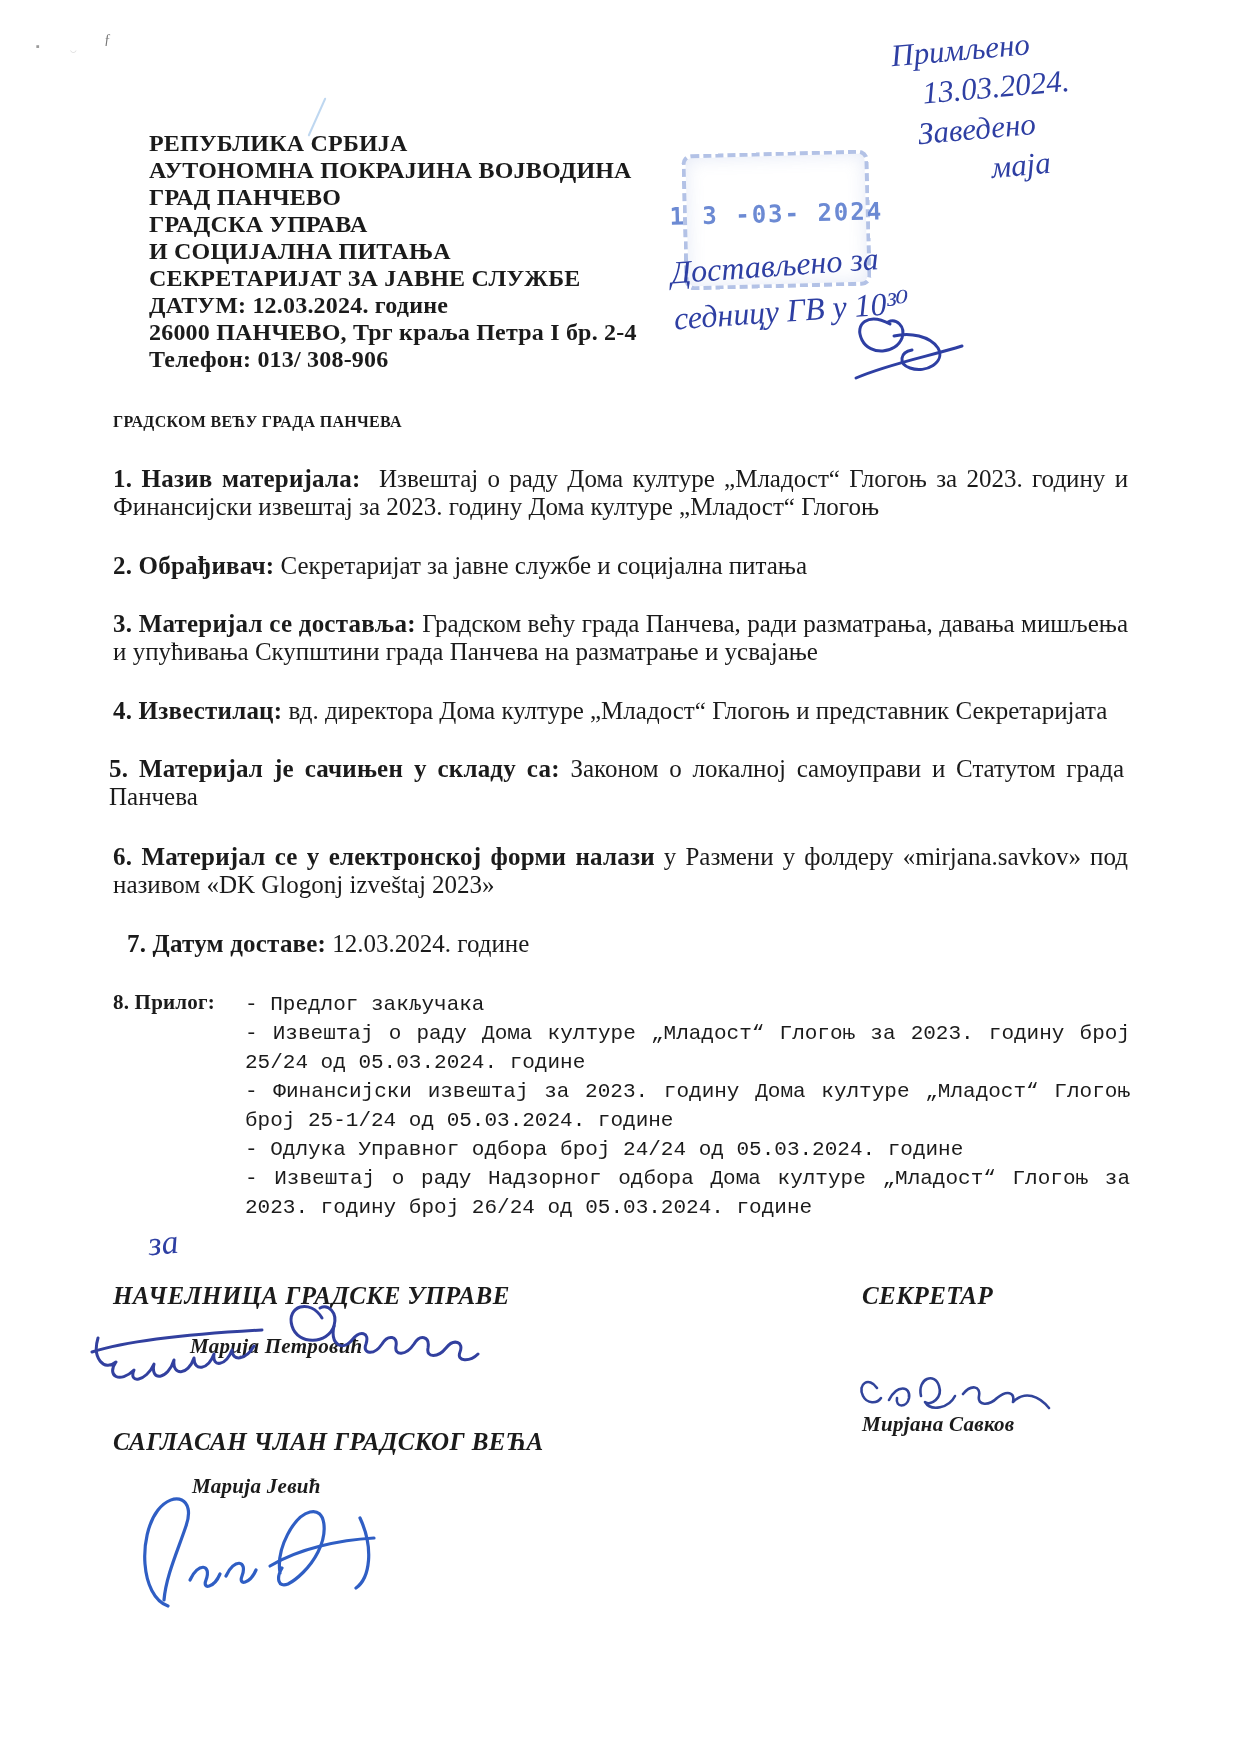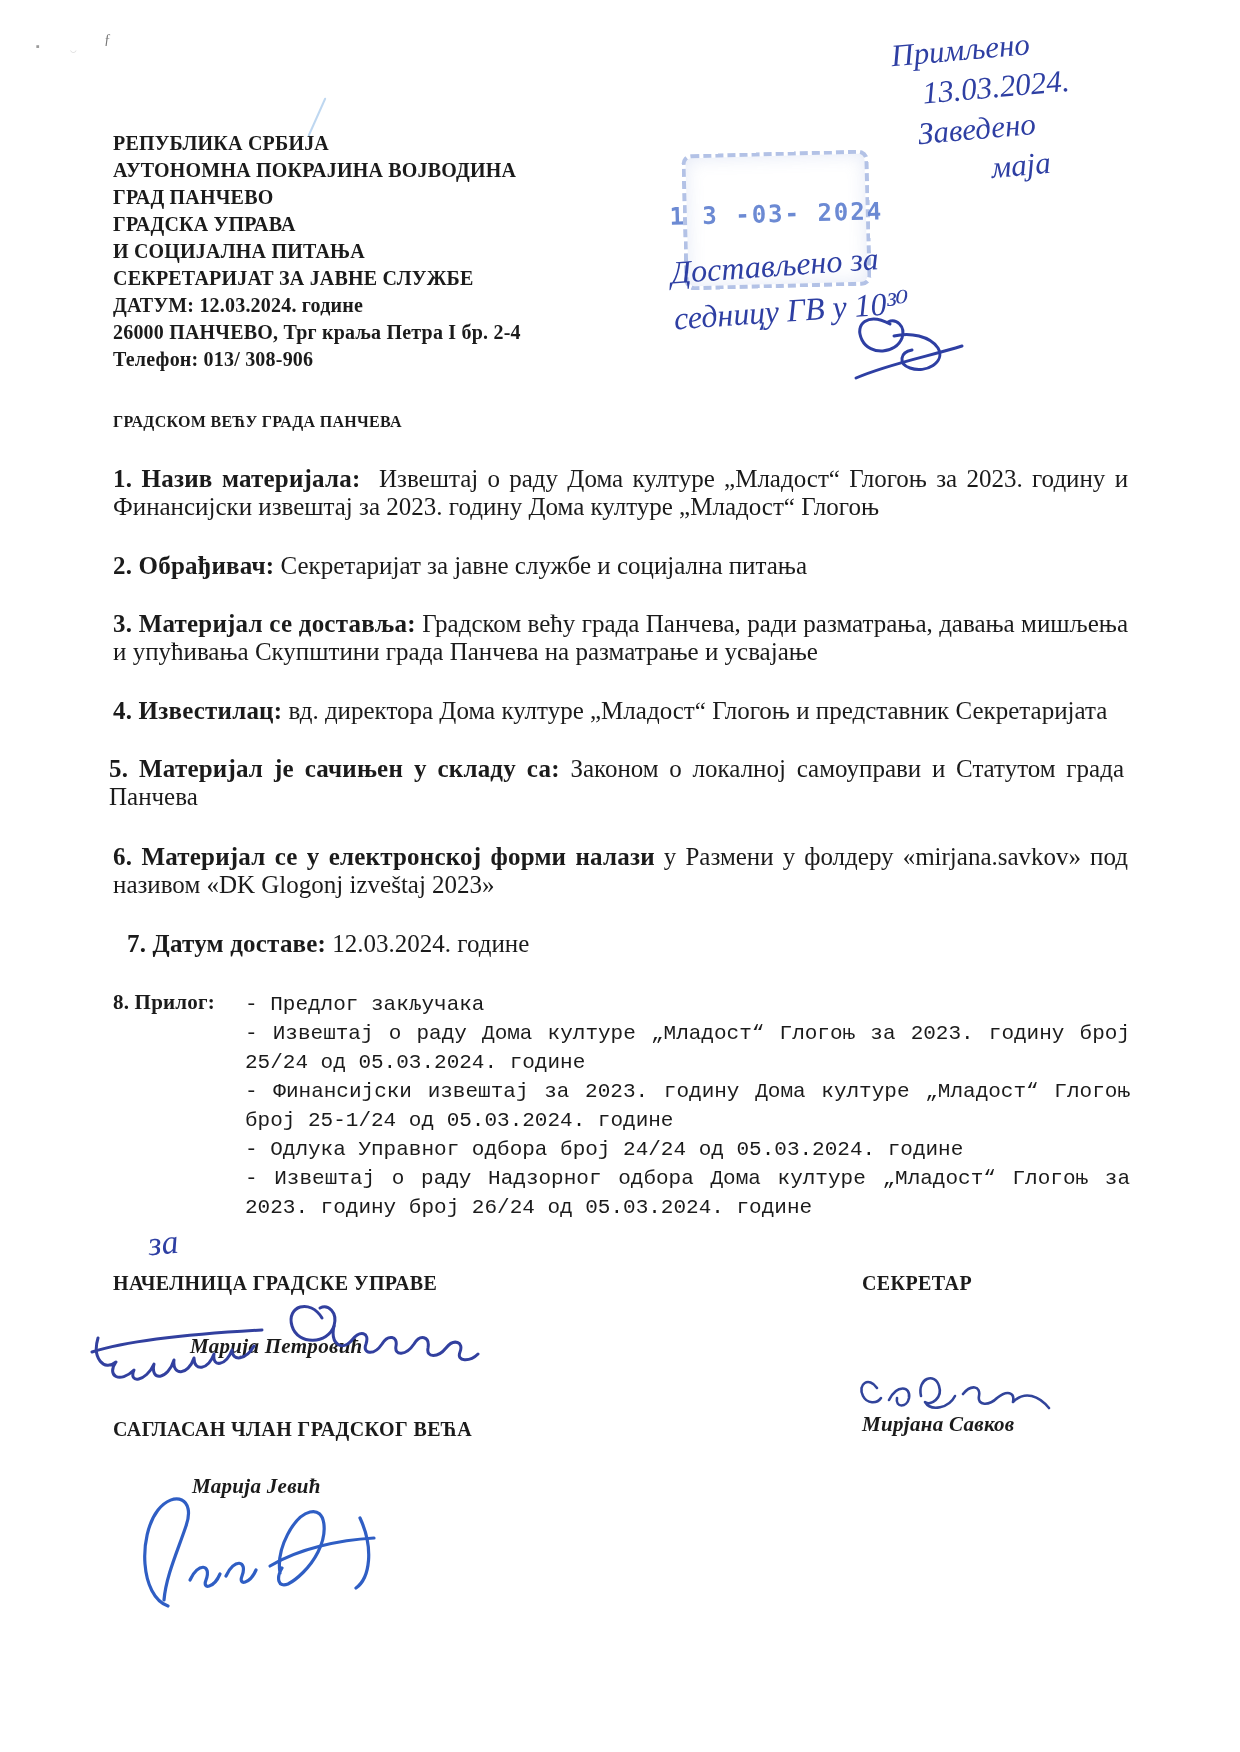"РЕПУБЛИКА СРБИЈА" .hdr-line { font-size: 20px -> 24px; margin-left: none -> 36px }
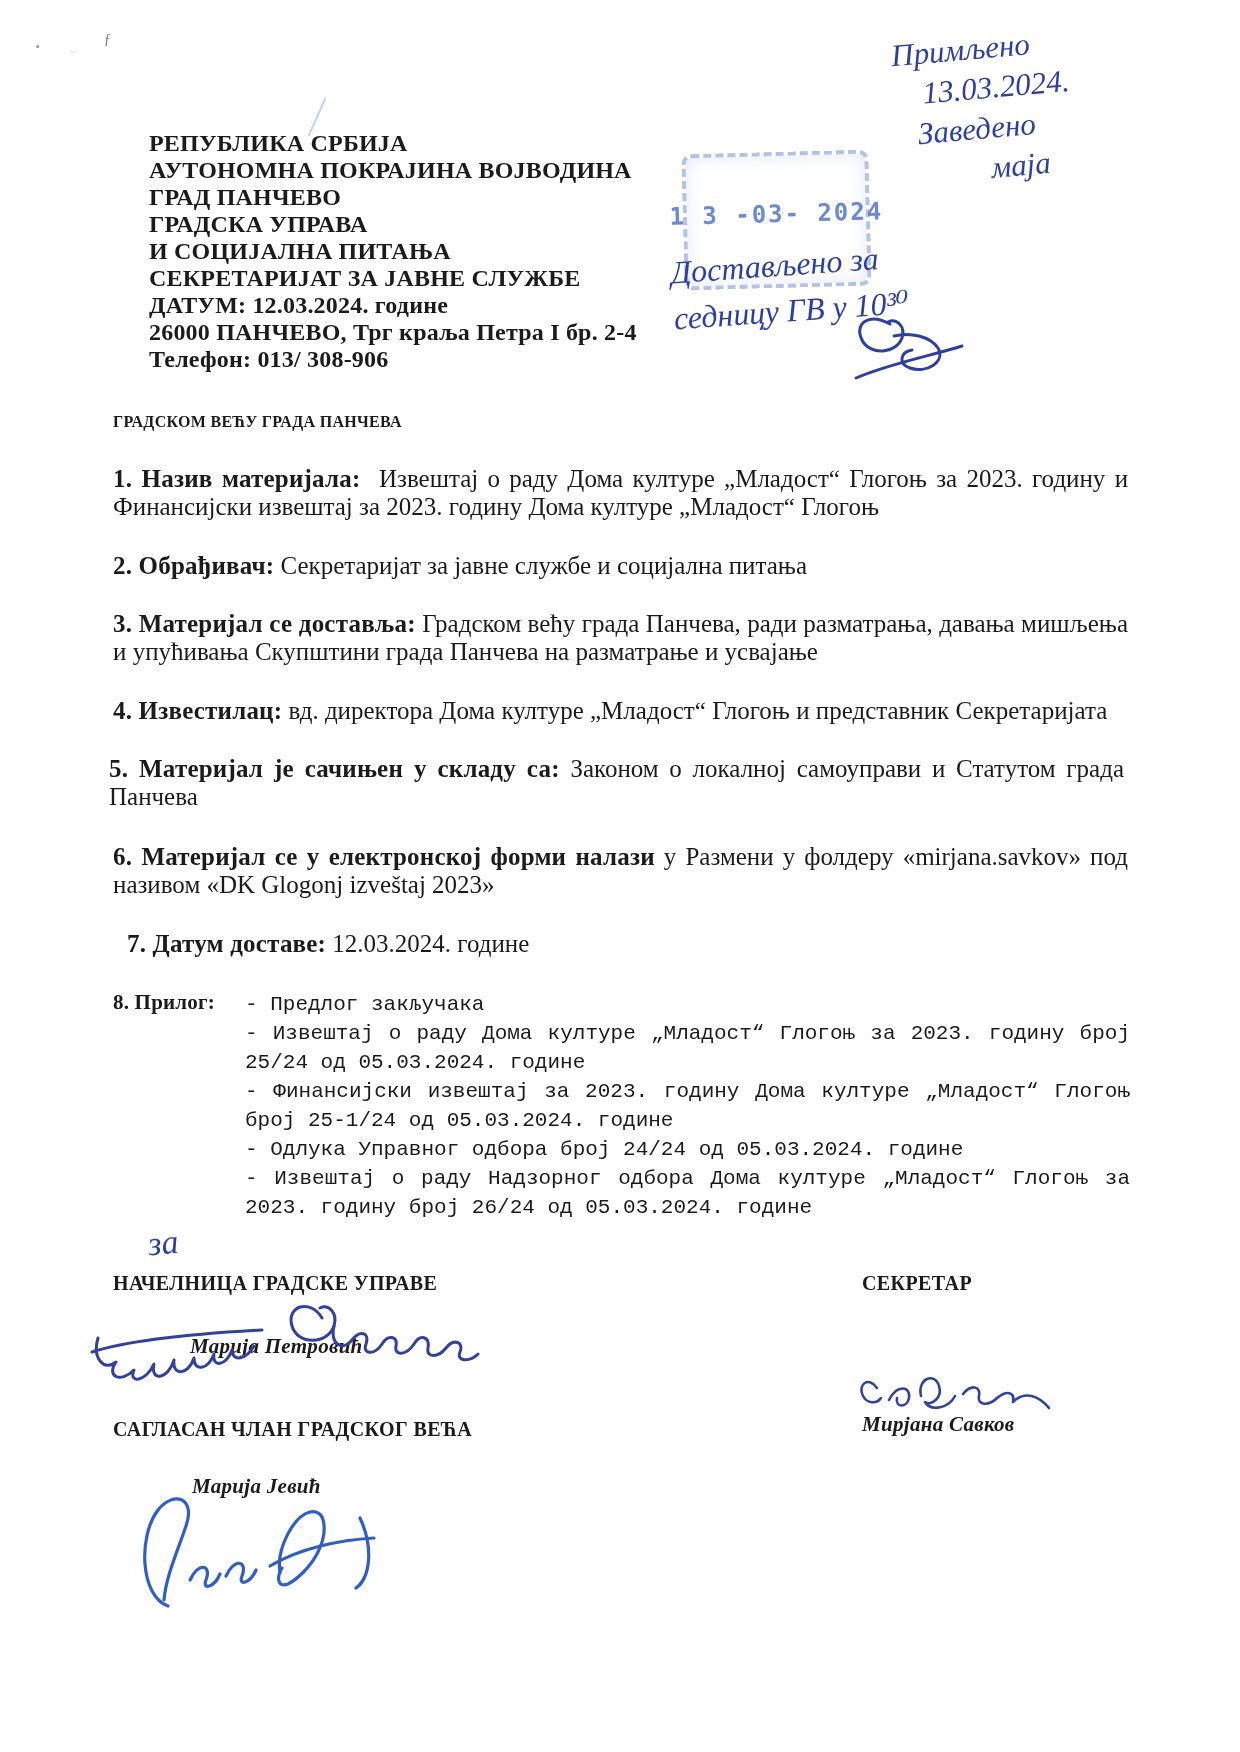"НАЧЕЛНИЦА ГРАДСКЕ УПРАВЕ" .sig-title { font-size: 20px -> 25px; font-style: none -> italic; margin-top: none -> 10px }
